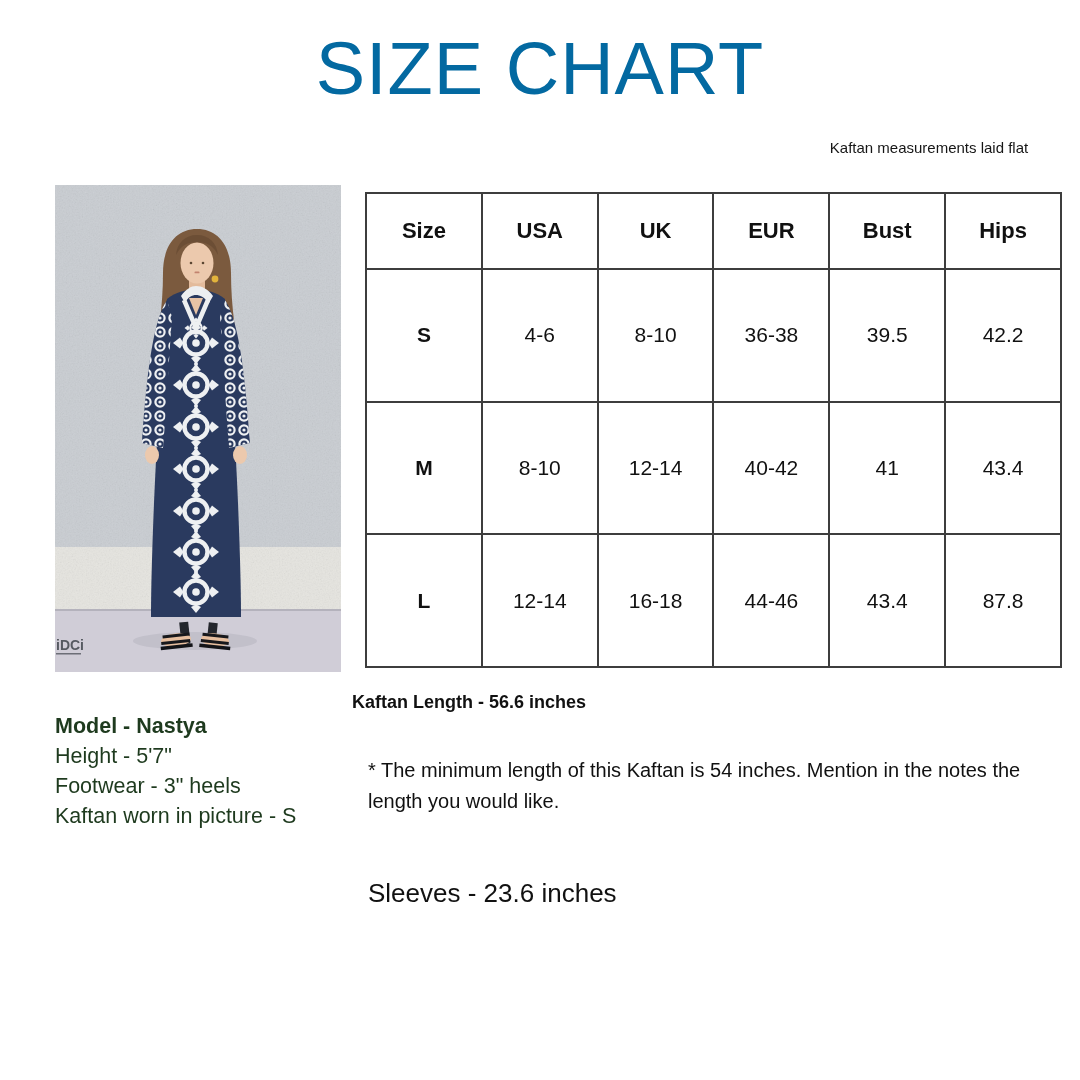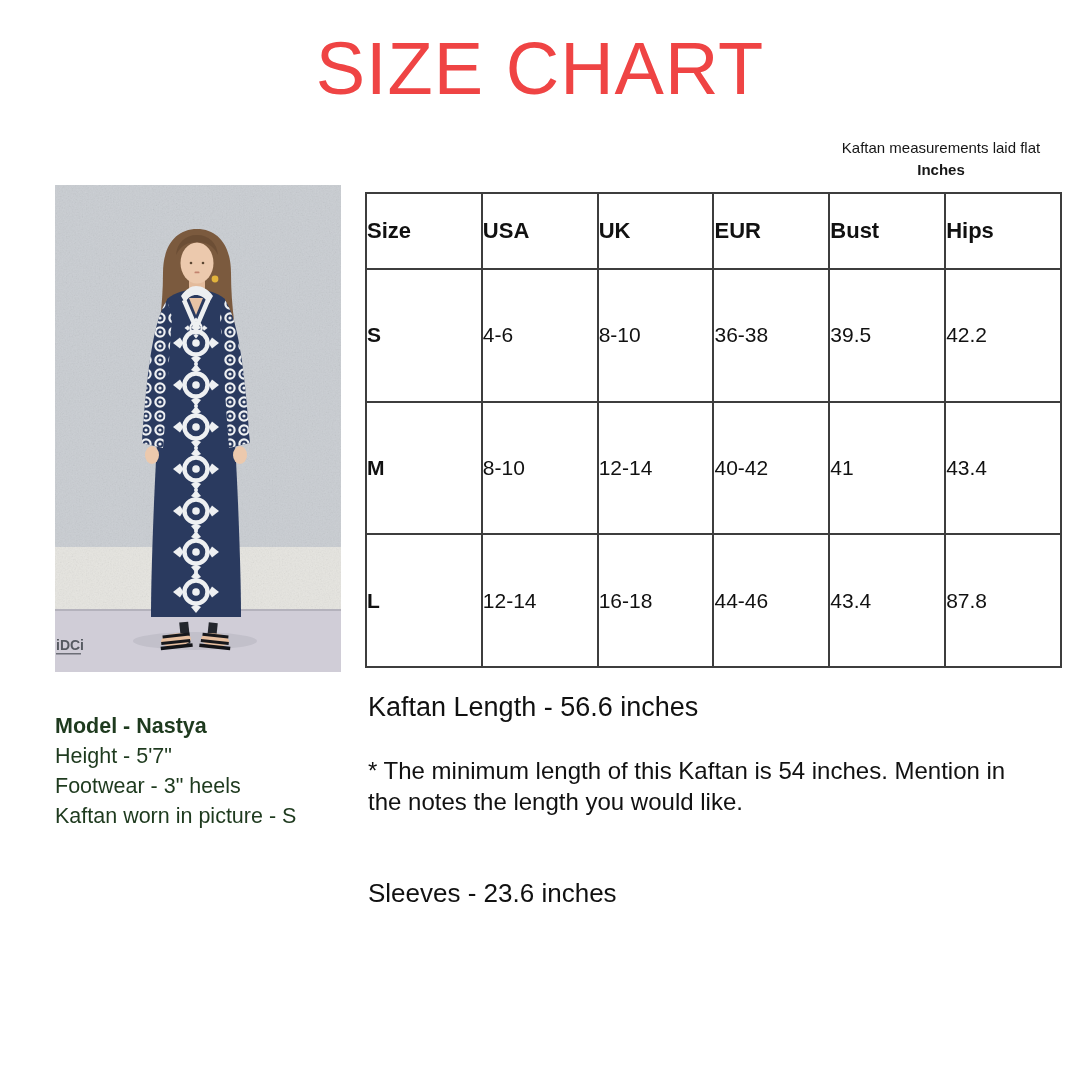"SIZE CHART" .page-title { color: #ef4444 -> #0369a1 }
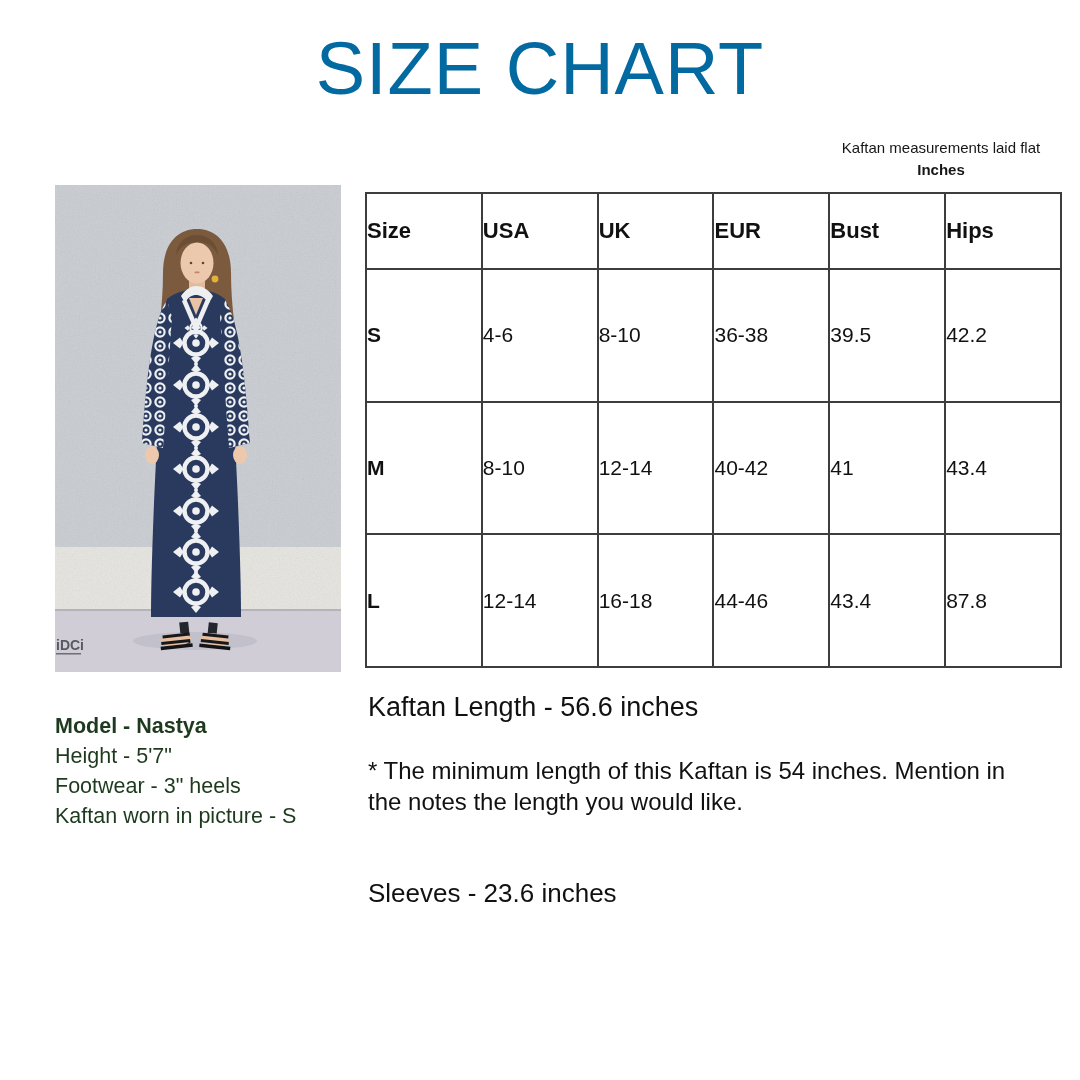"Kaftan measurements laid flat" .measure-note { right: 14px -> 26px }
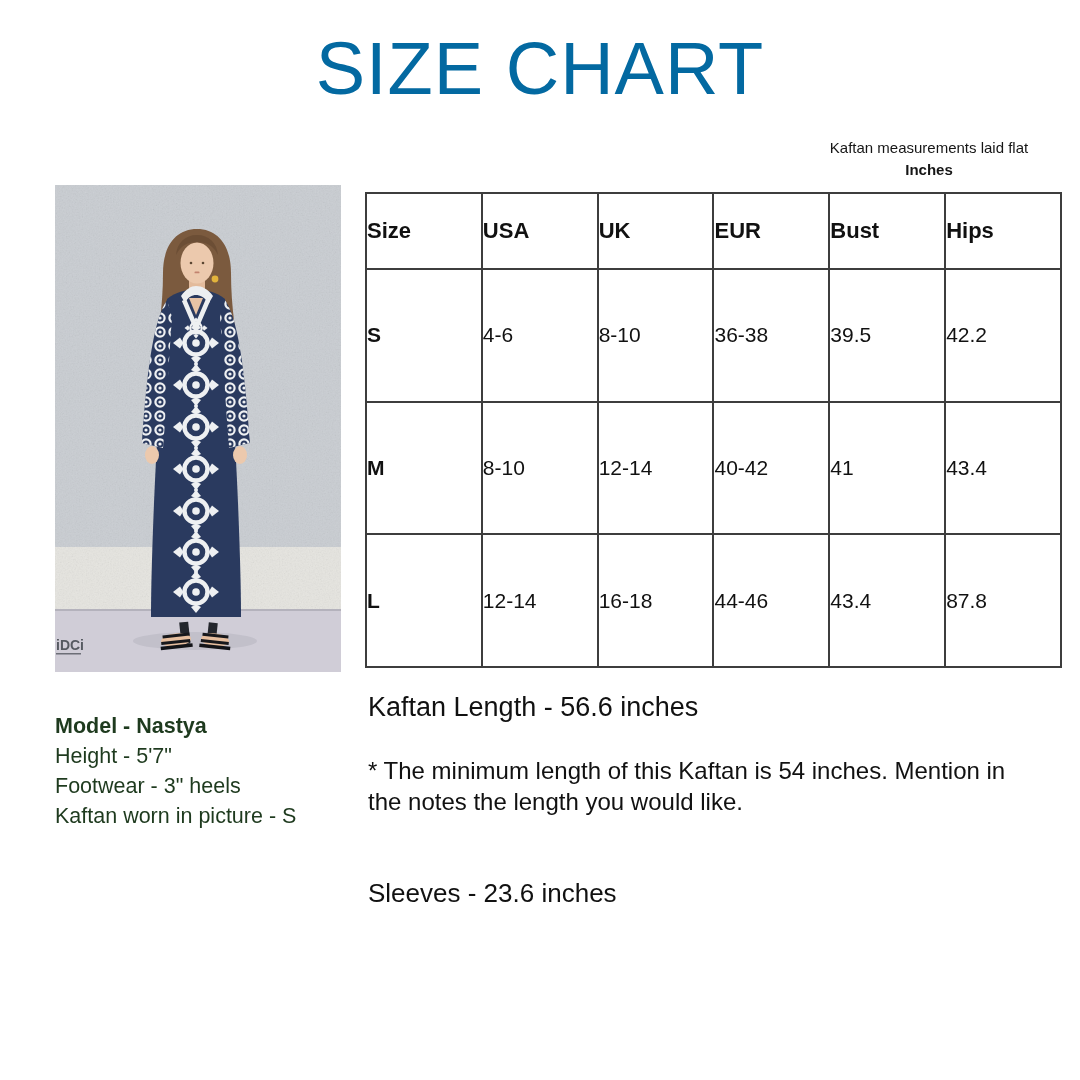"Inches" div.unit { html: <div>Inches</div> -> none }
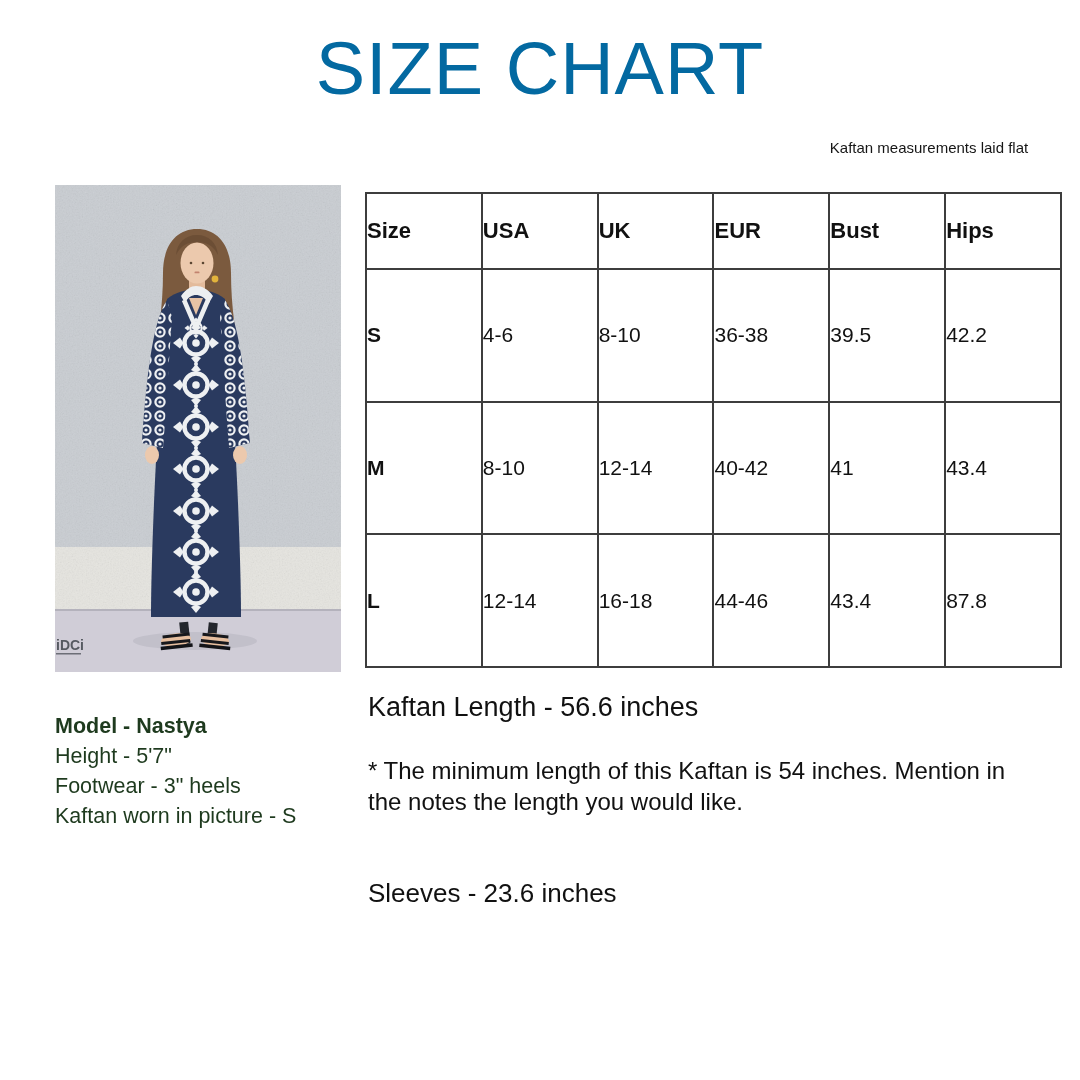"Size" .size-table { text-align: left -> center }
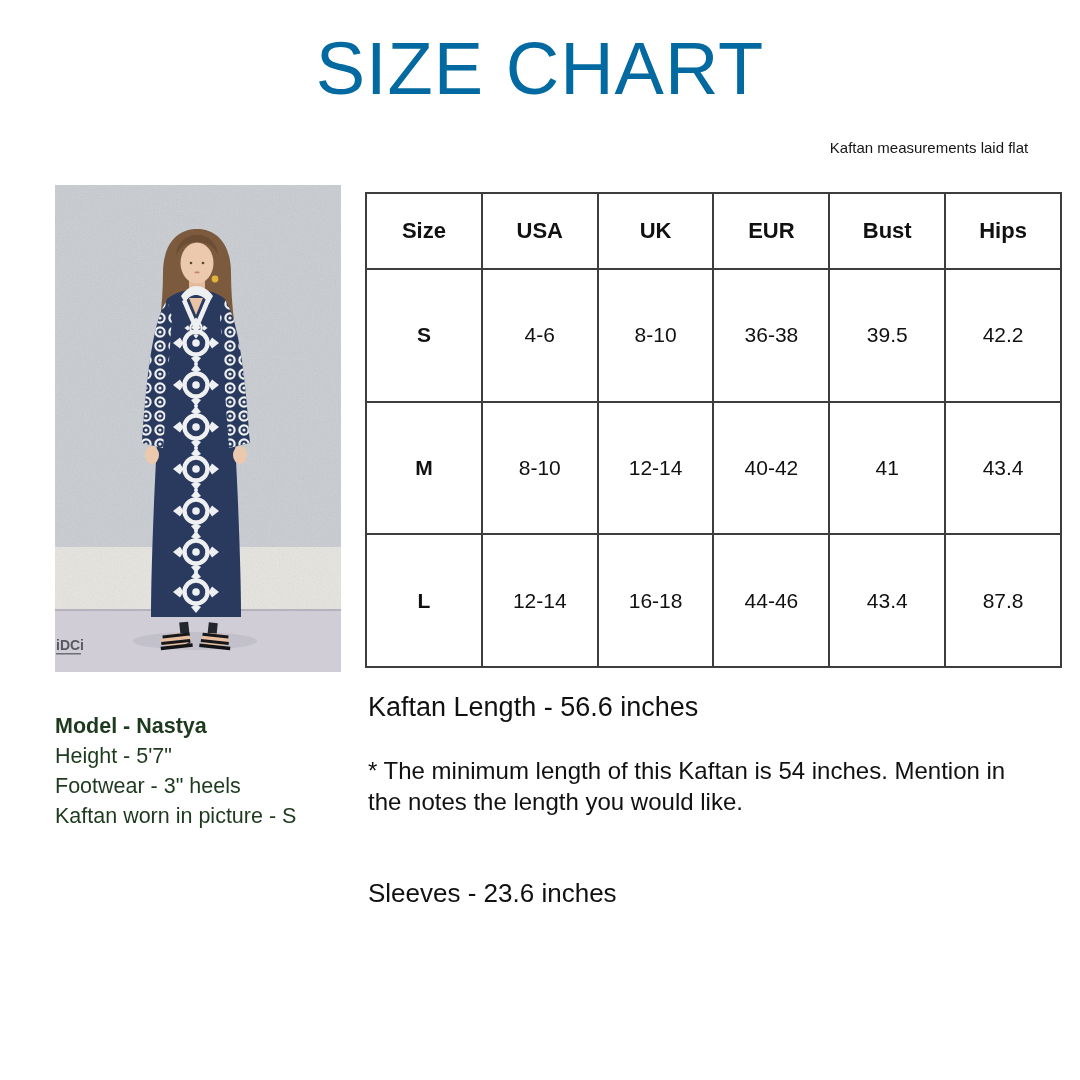"Kaftan Length - 56.6 inches" .kaftan-length { font-size: 27px -> 18px; font-weight: none -> bold; left: 368px -> 352px }
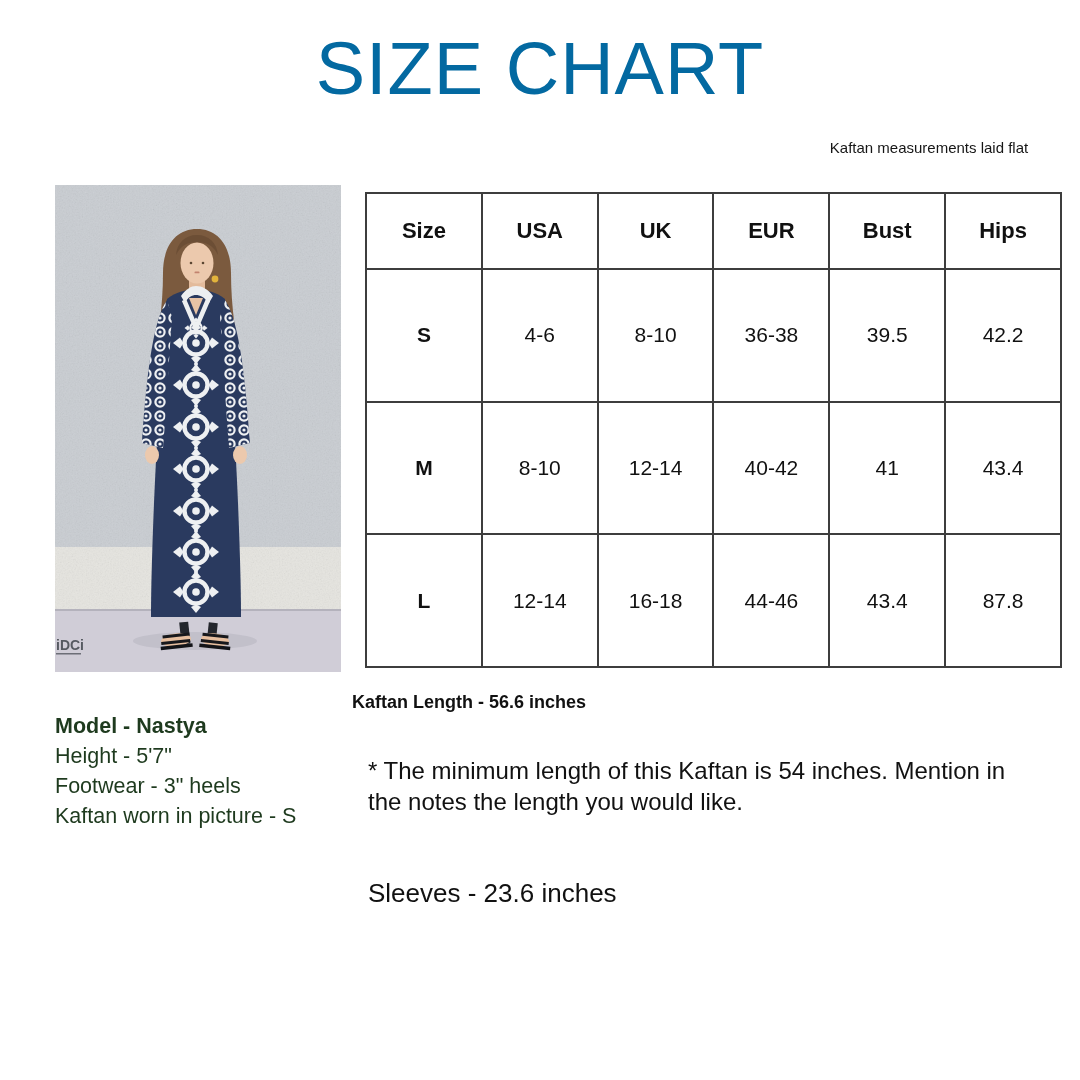"* The minimum length of" .length-note { font-size: 24px -> 20px }
